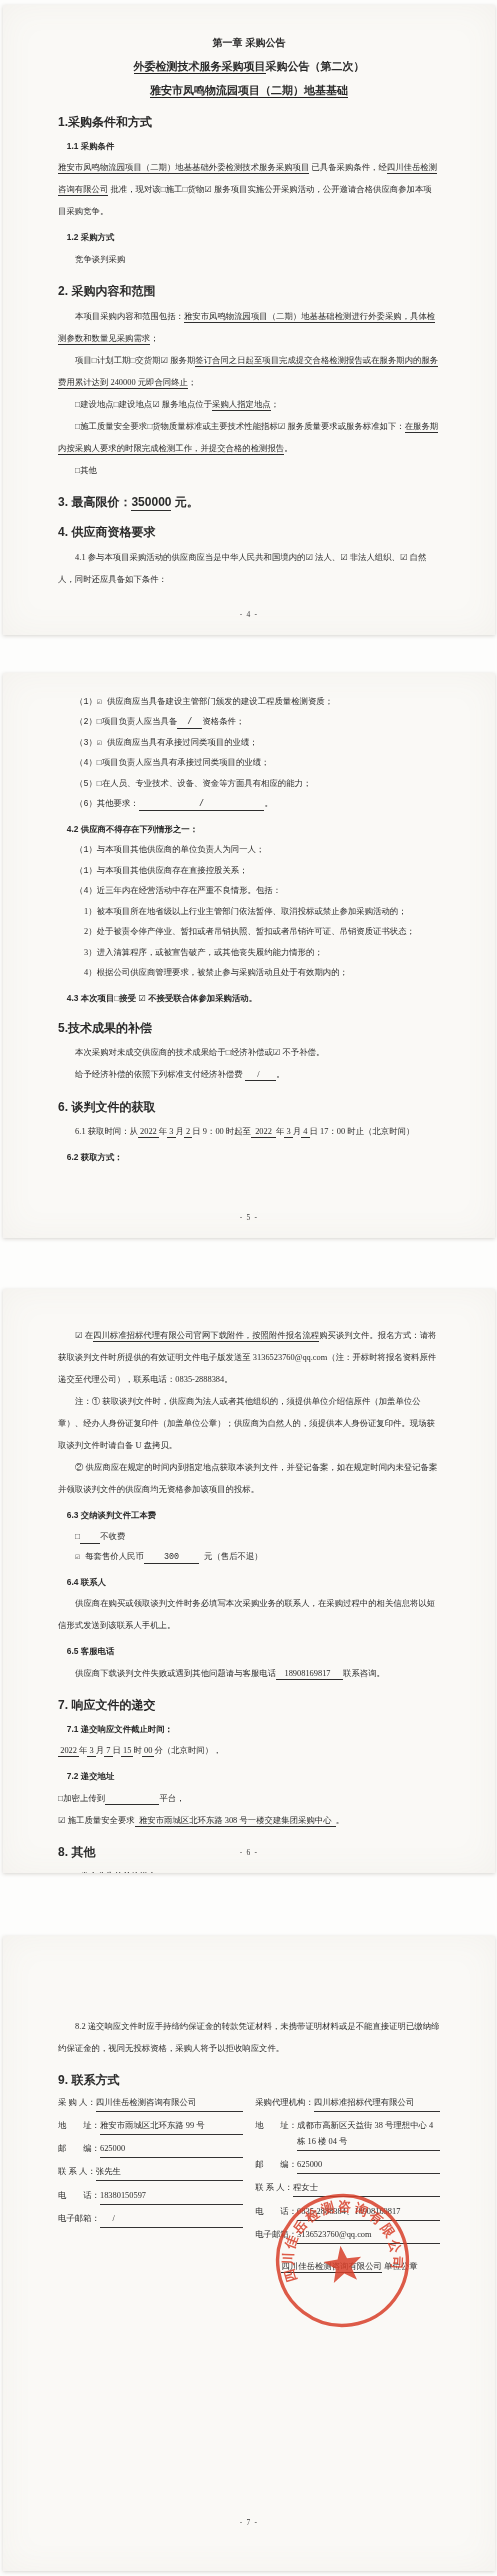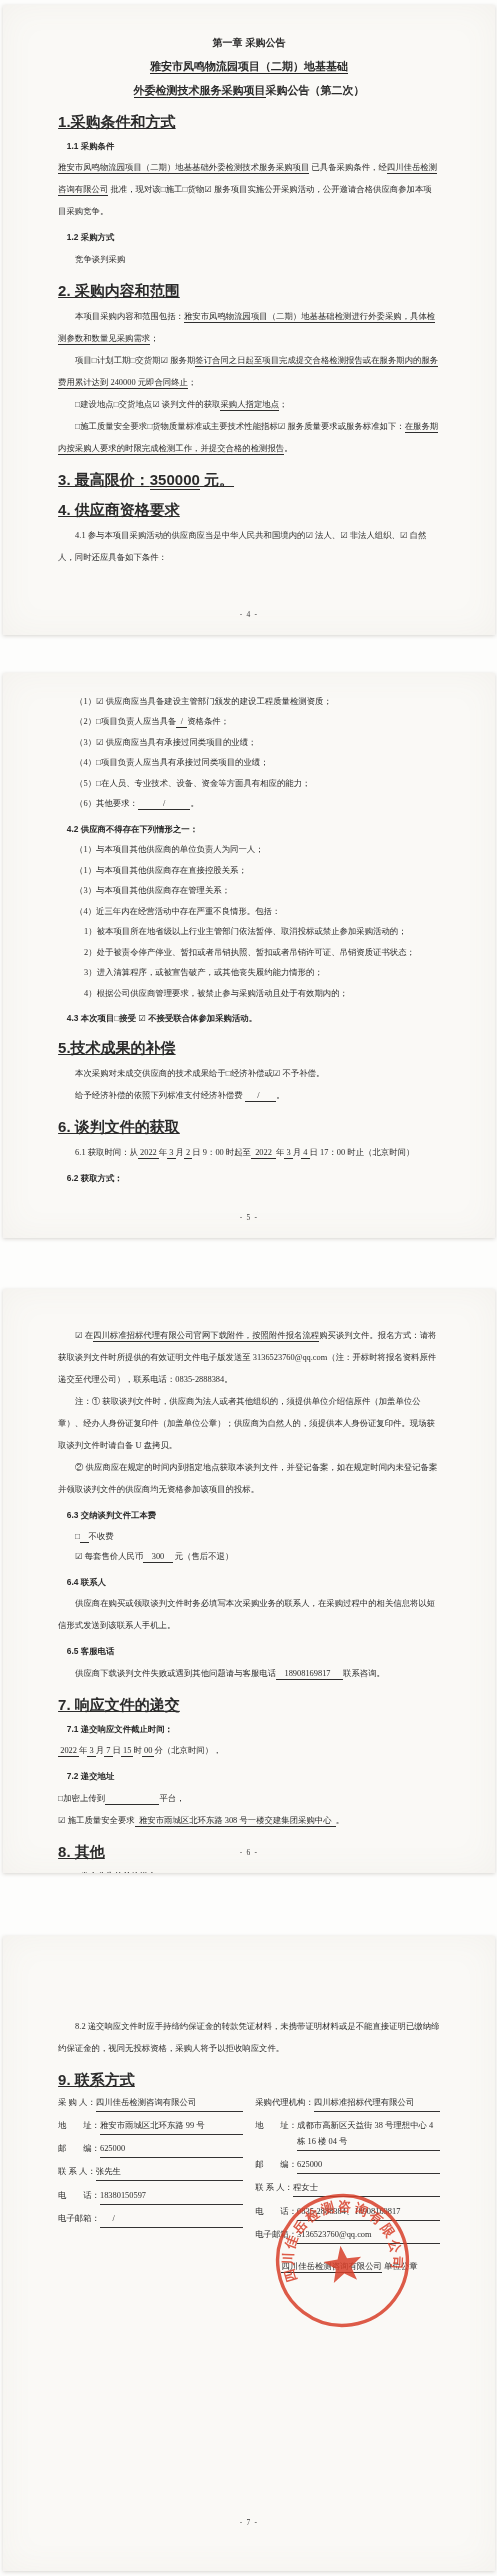"雅安市凤鸣物流园项目（二期）地基基础" div.b { order: before "外委检测技术服务采购项目采购公告（第二次）" -> after "外委检测技术服务采购项目采购公告（第二次）" }
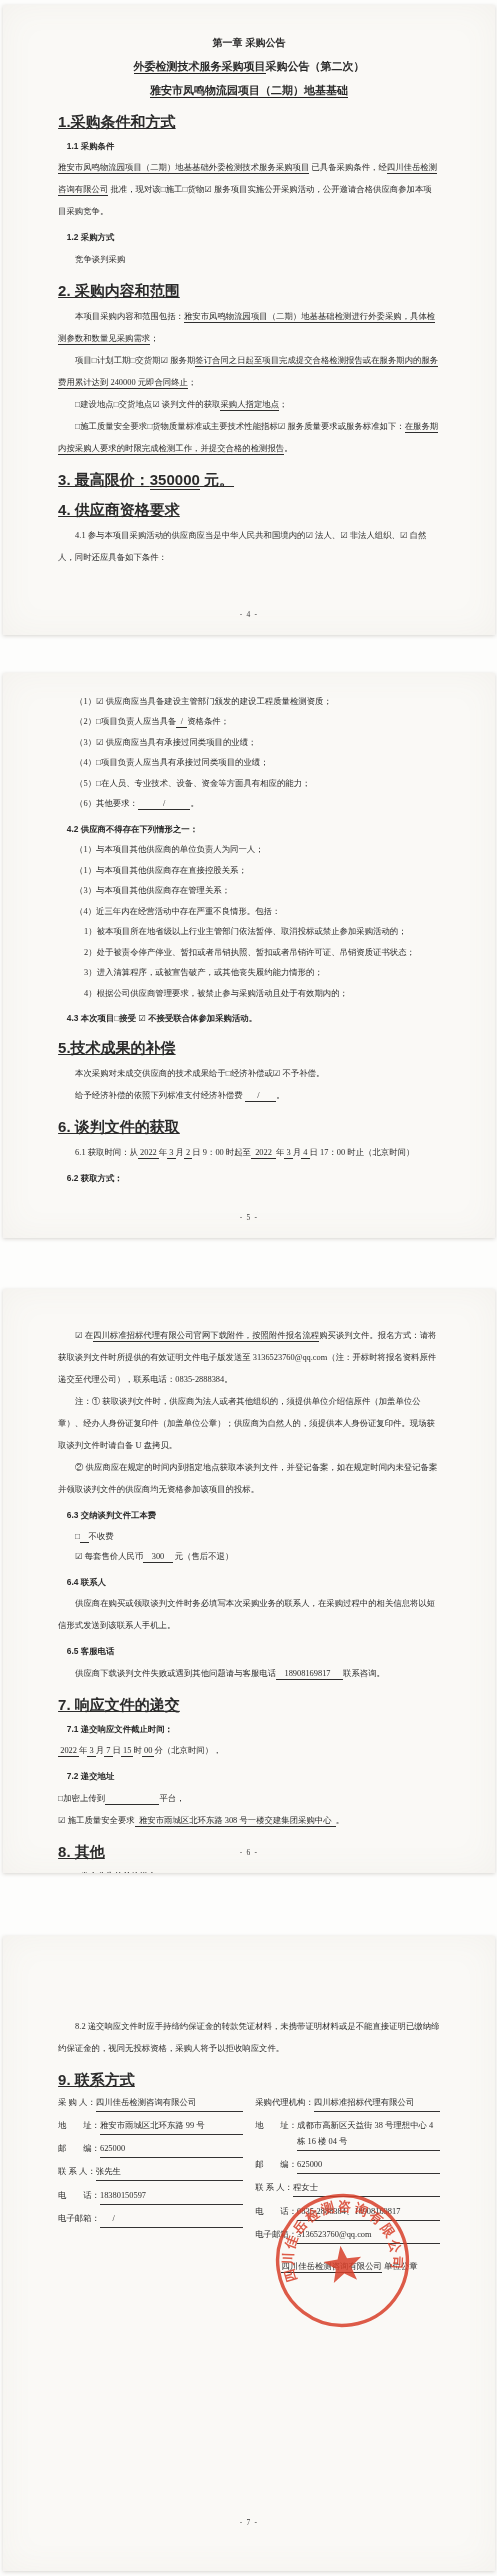"1.采购条件和方式" .h2 { font-size: 15px -> 12px; text-decoration: underline -> none }
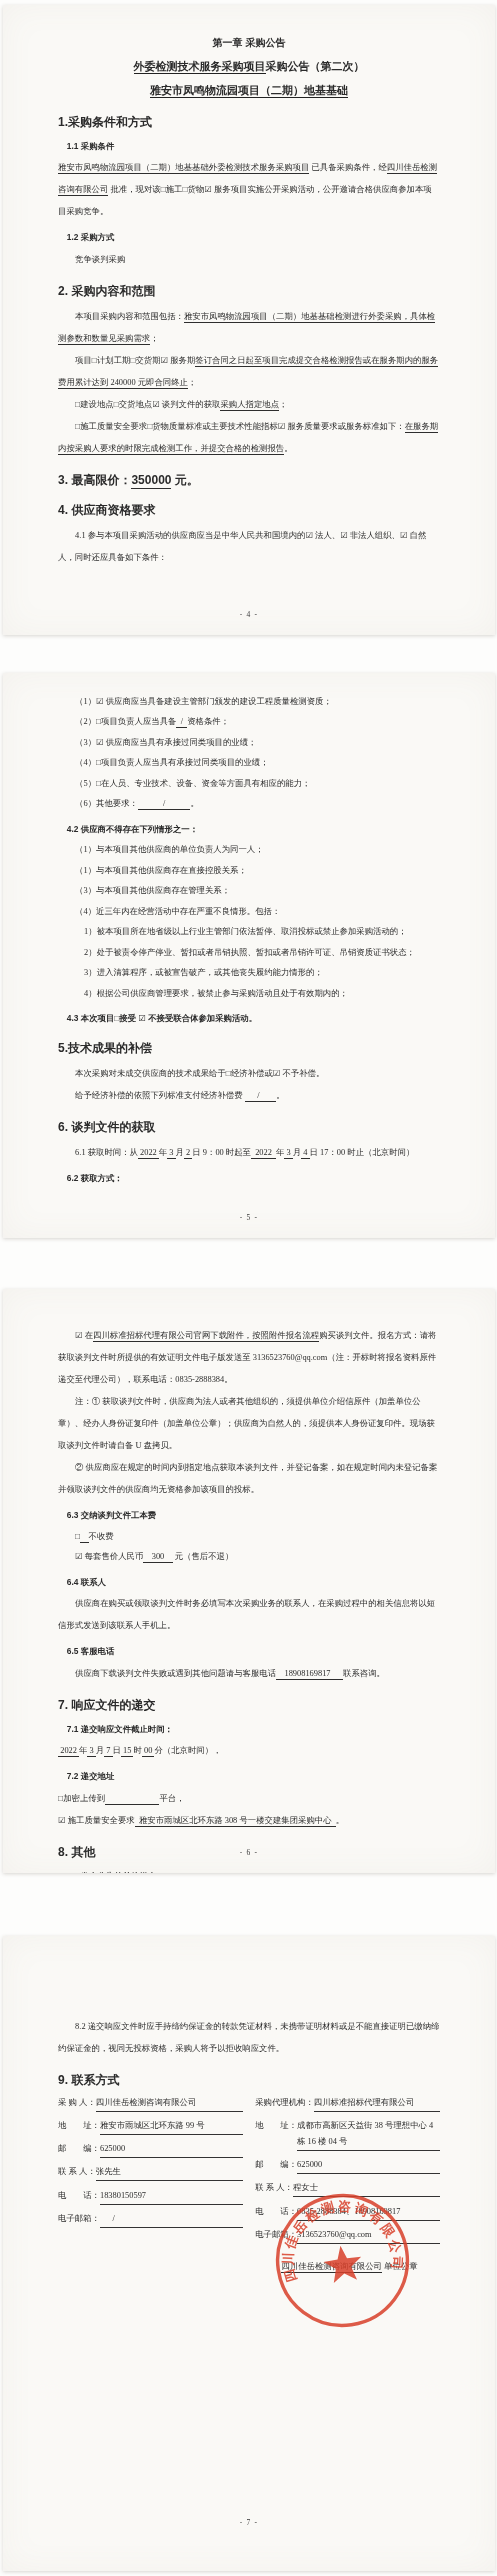"□建设地点□交货地点☑ 谈判文件的获取" span { text: 交货地点☑ 谈判文件的获取 -> 建设地点☑ 服务地点位于 }
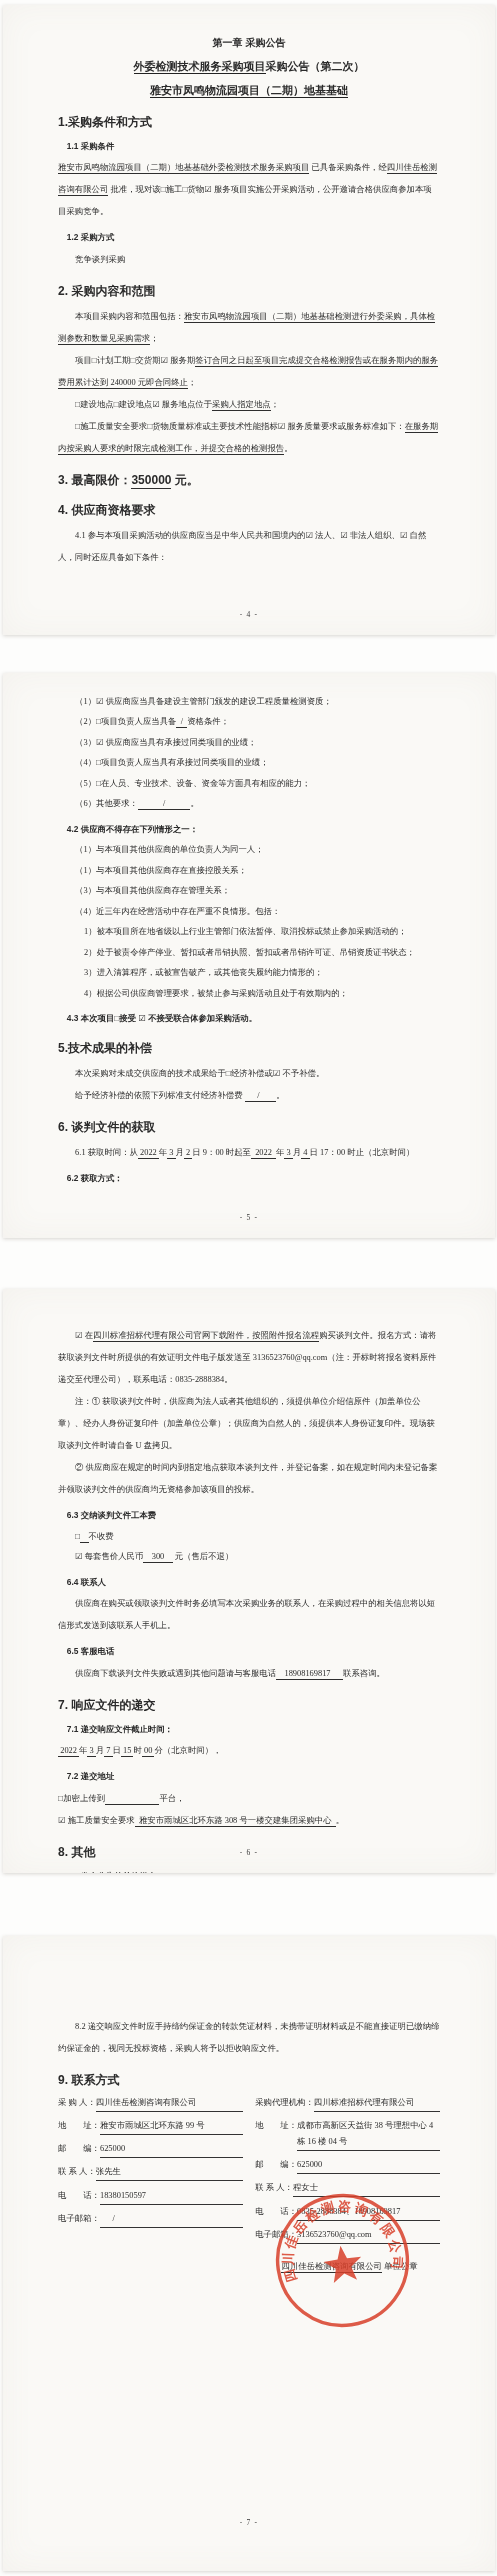"□其他" div.b { html: none -> <div><span>□其他</span></div> }
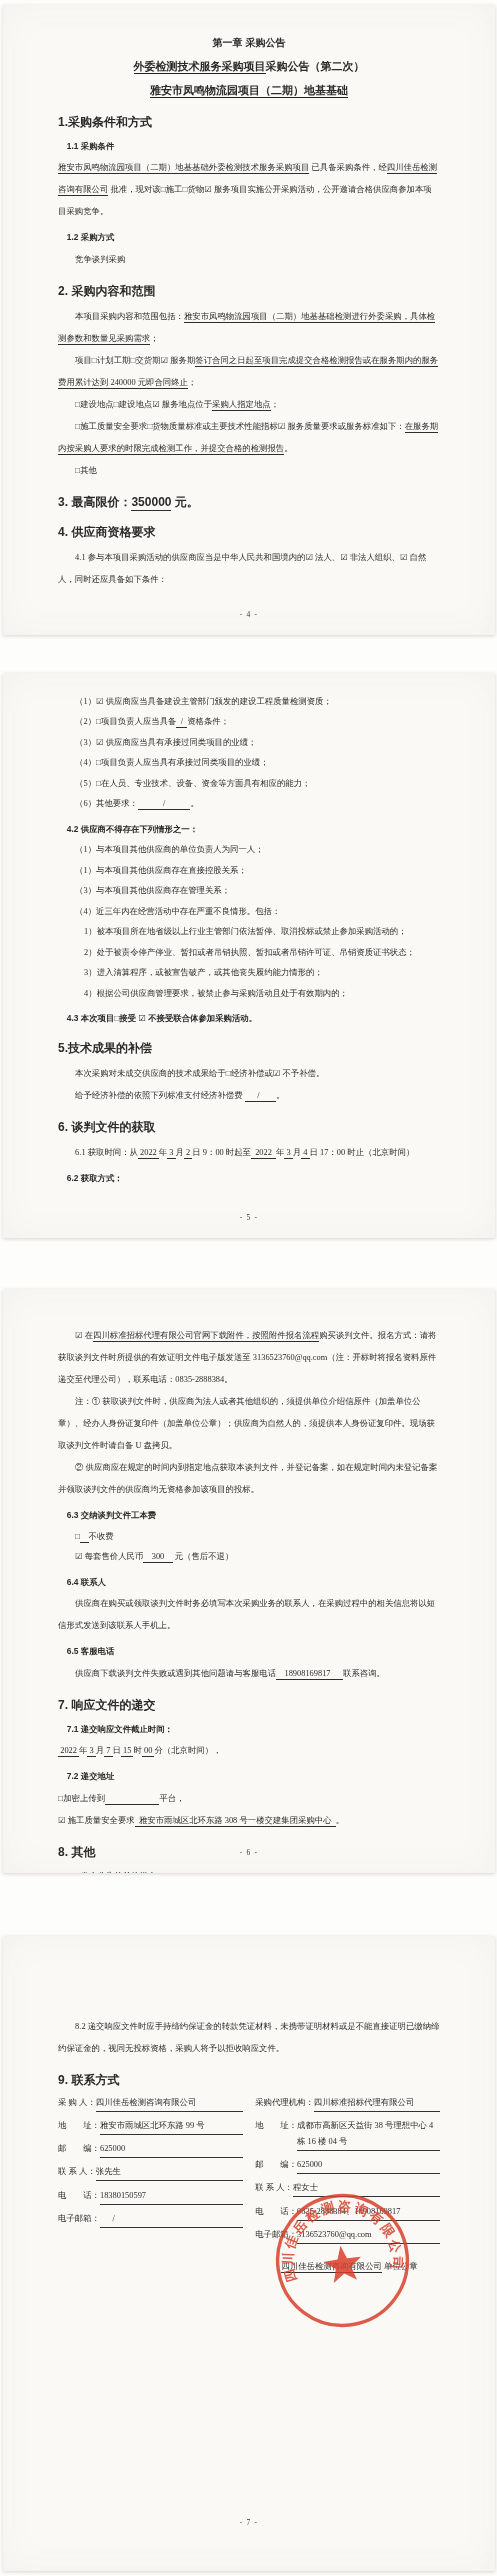"（1）☑ 供应商应当具备建设主管部门颁发的建设工程质量检测资质；" .item { font-family: none -> Liberation Mono, monospace }
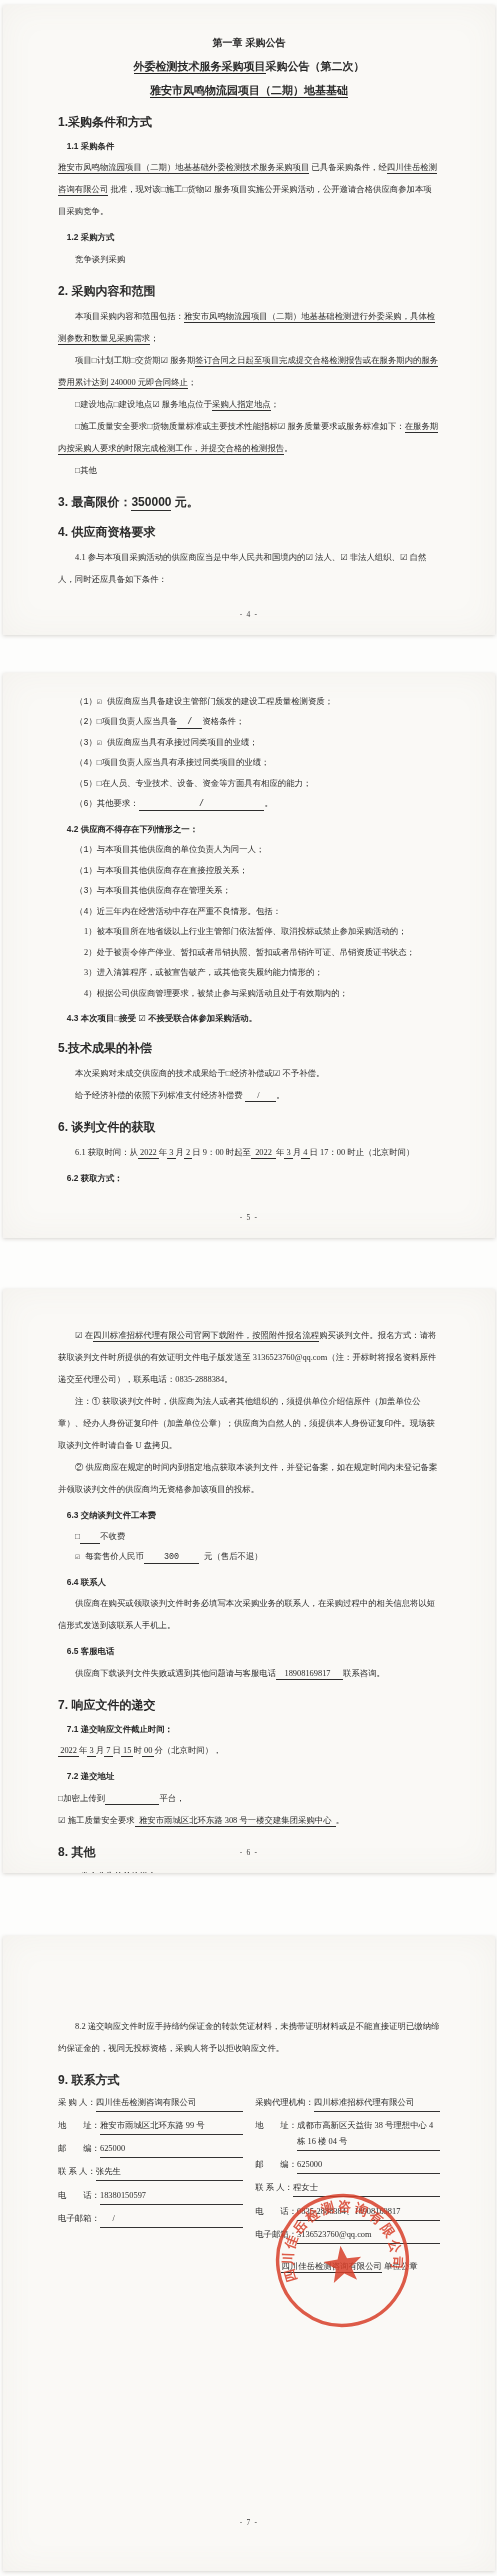"（3）与本项目其他供应商存在管理关系；" div.b { html: <div><span>（3）与本项目其他供应商存在管理关系；</span></div> -> none }
